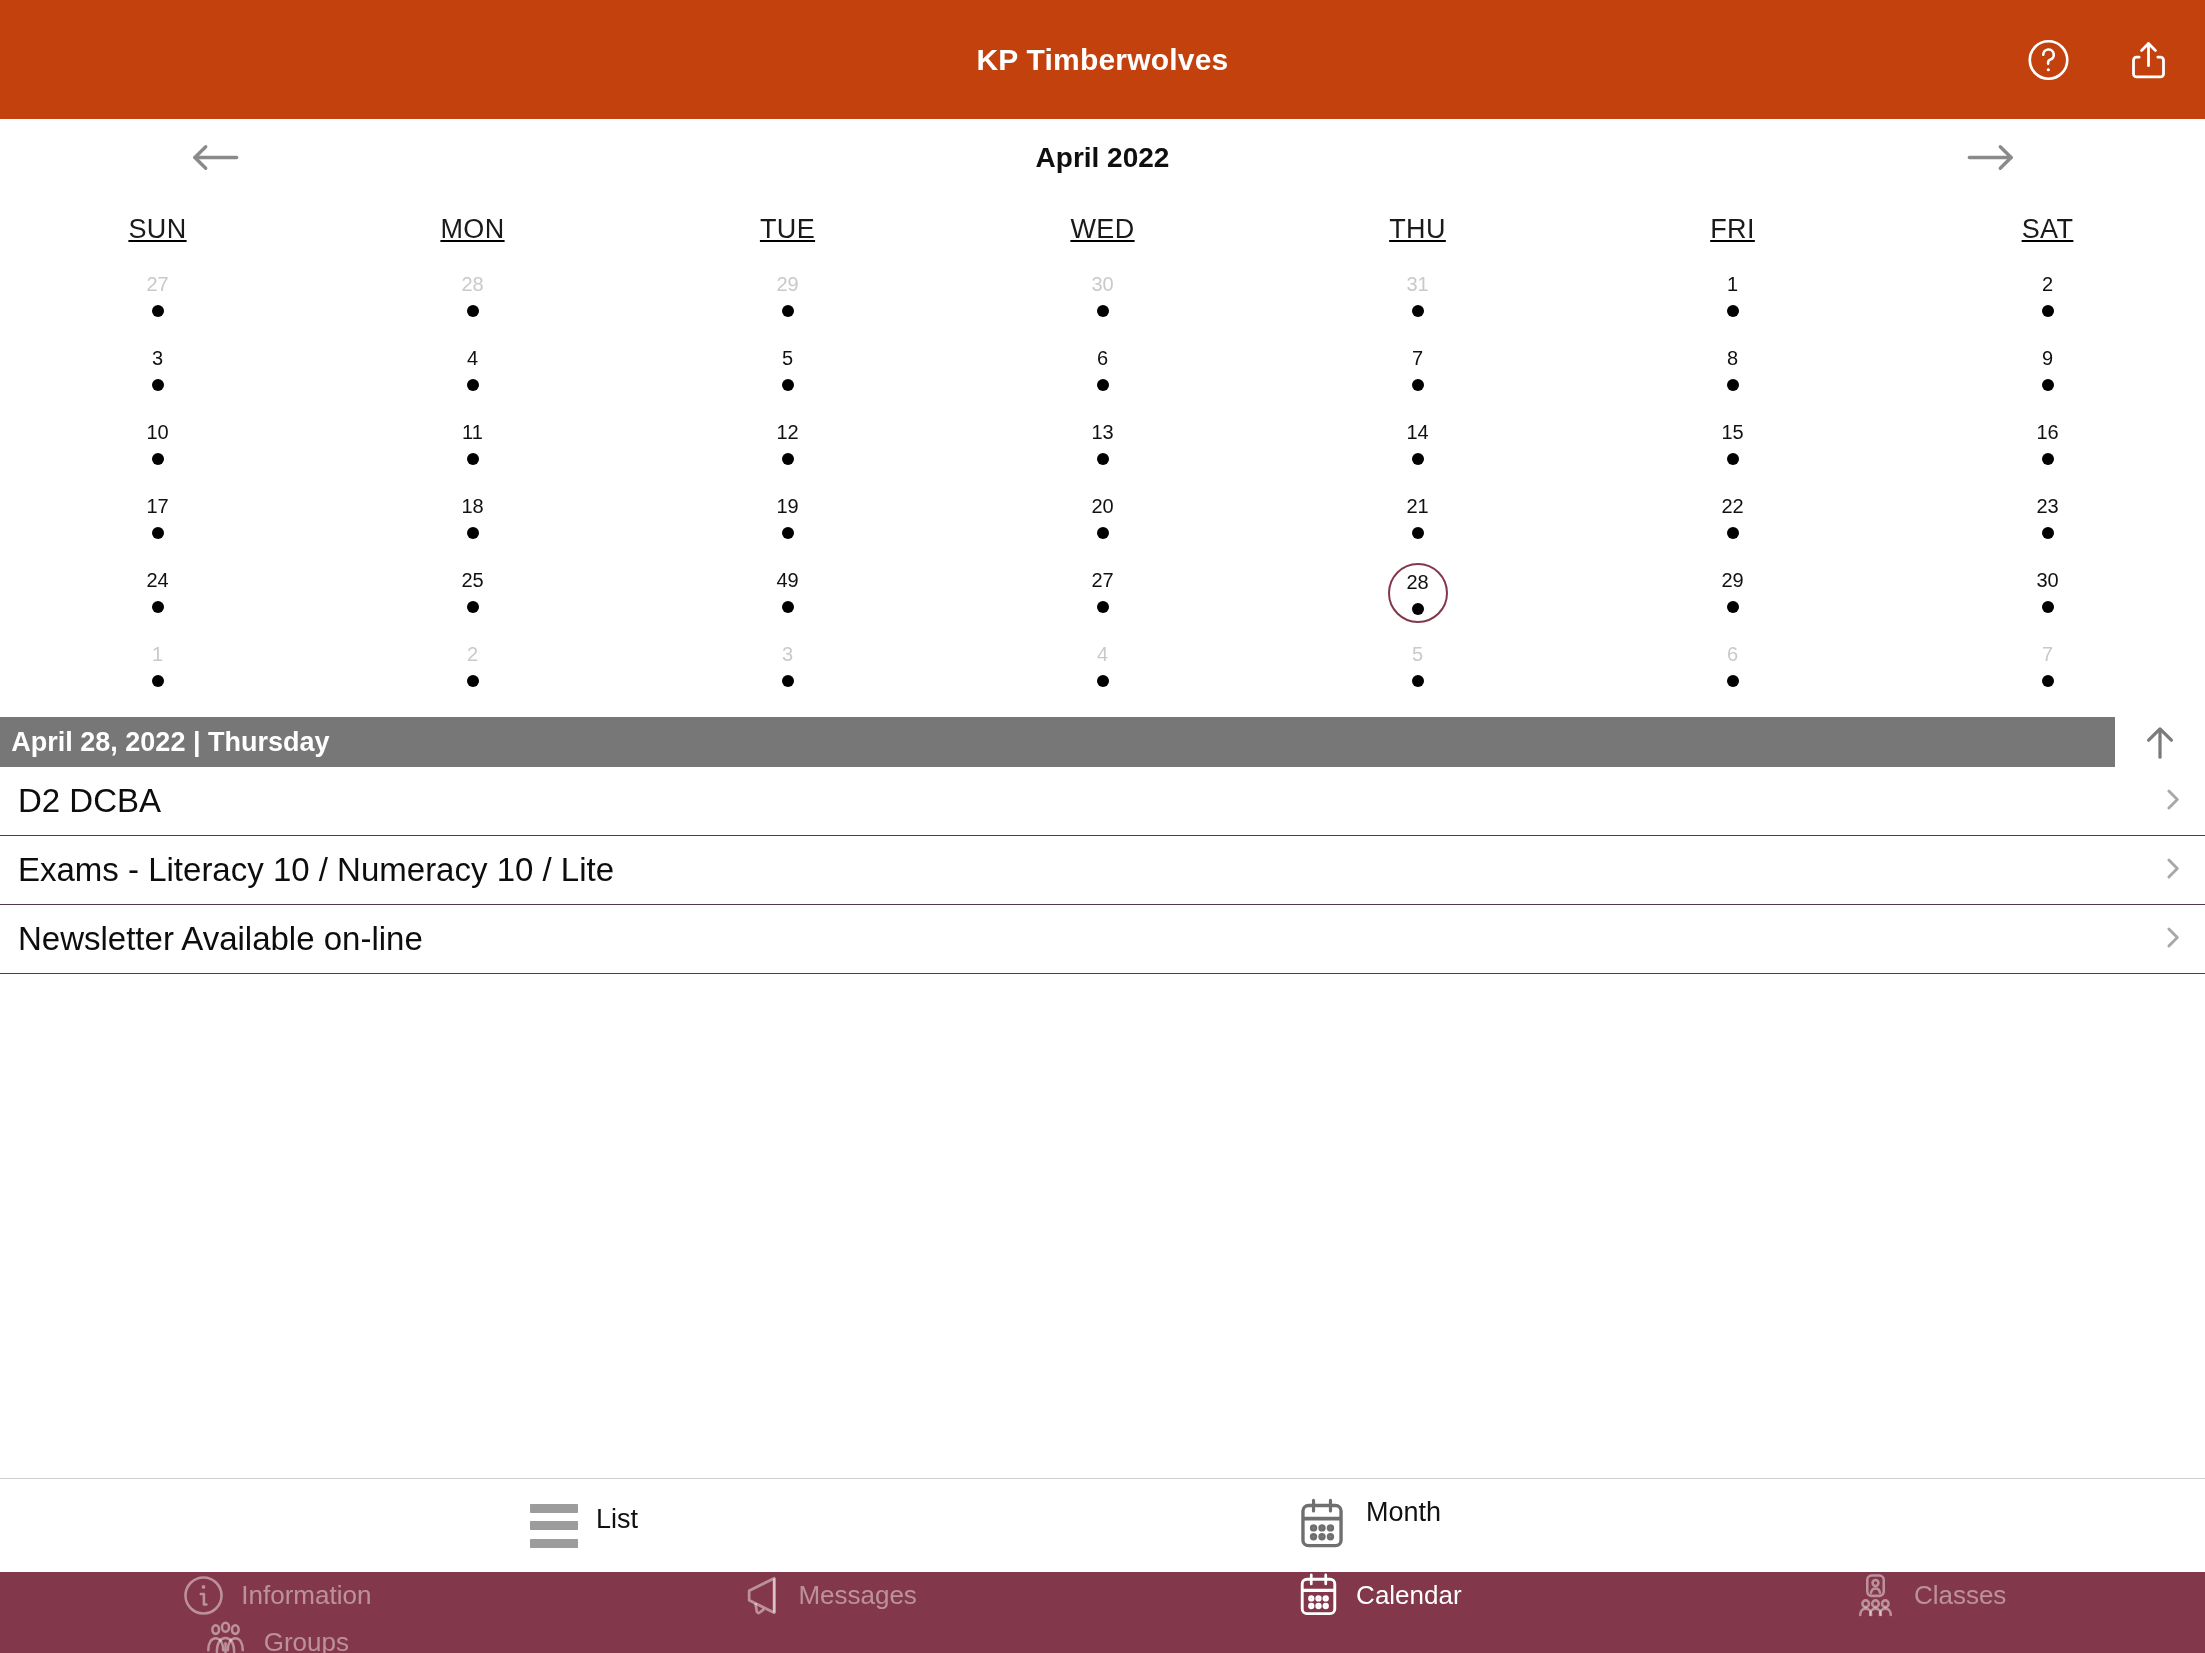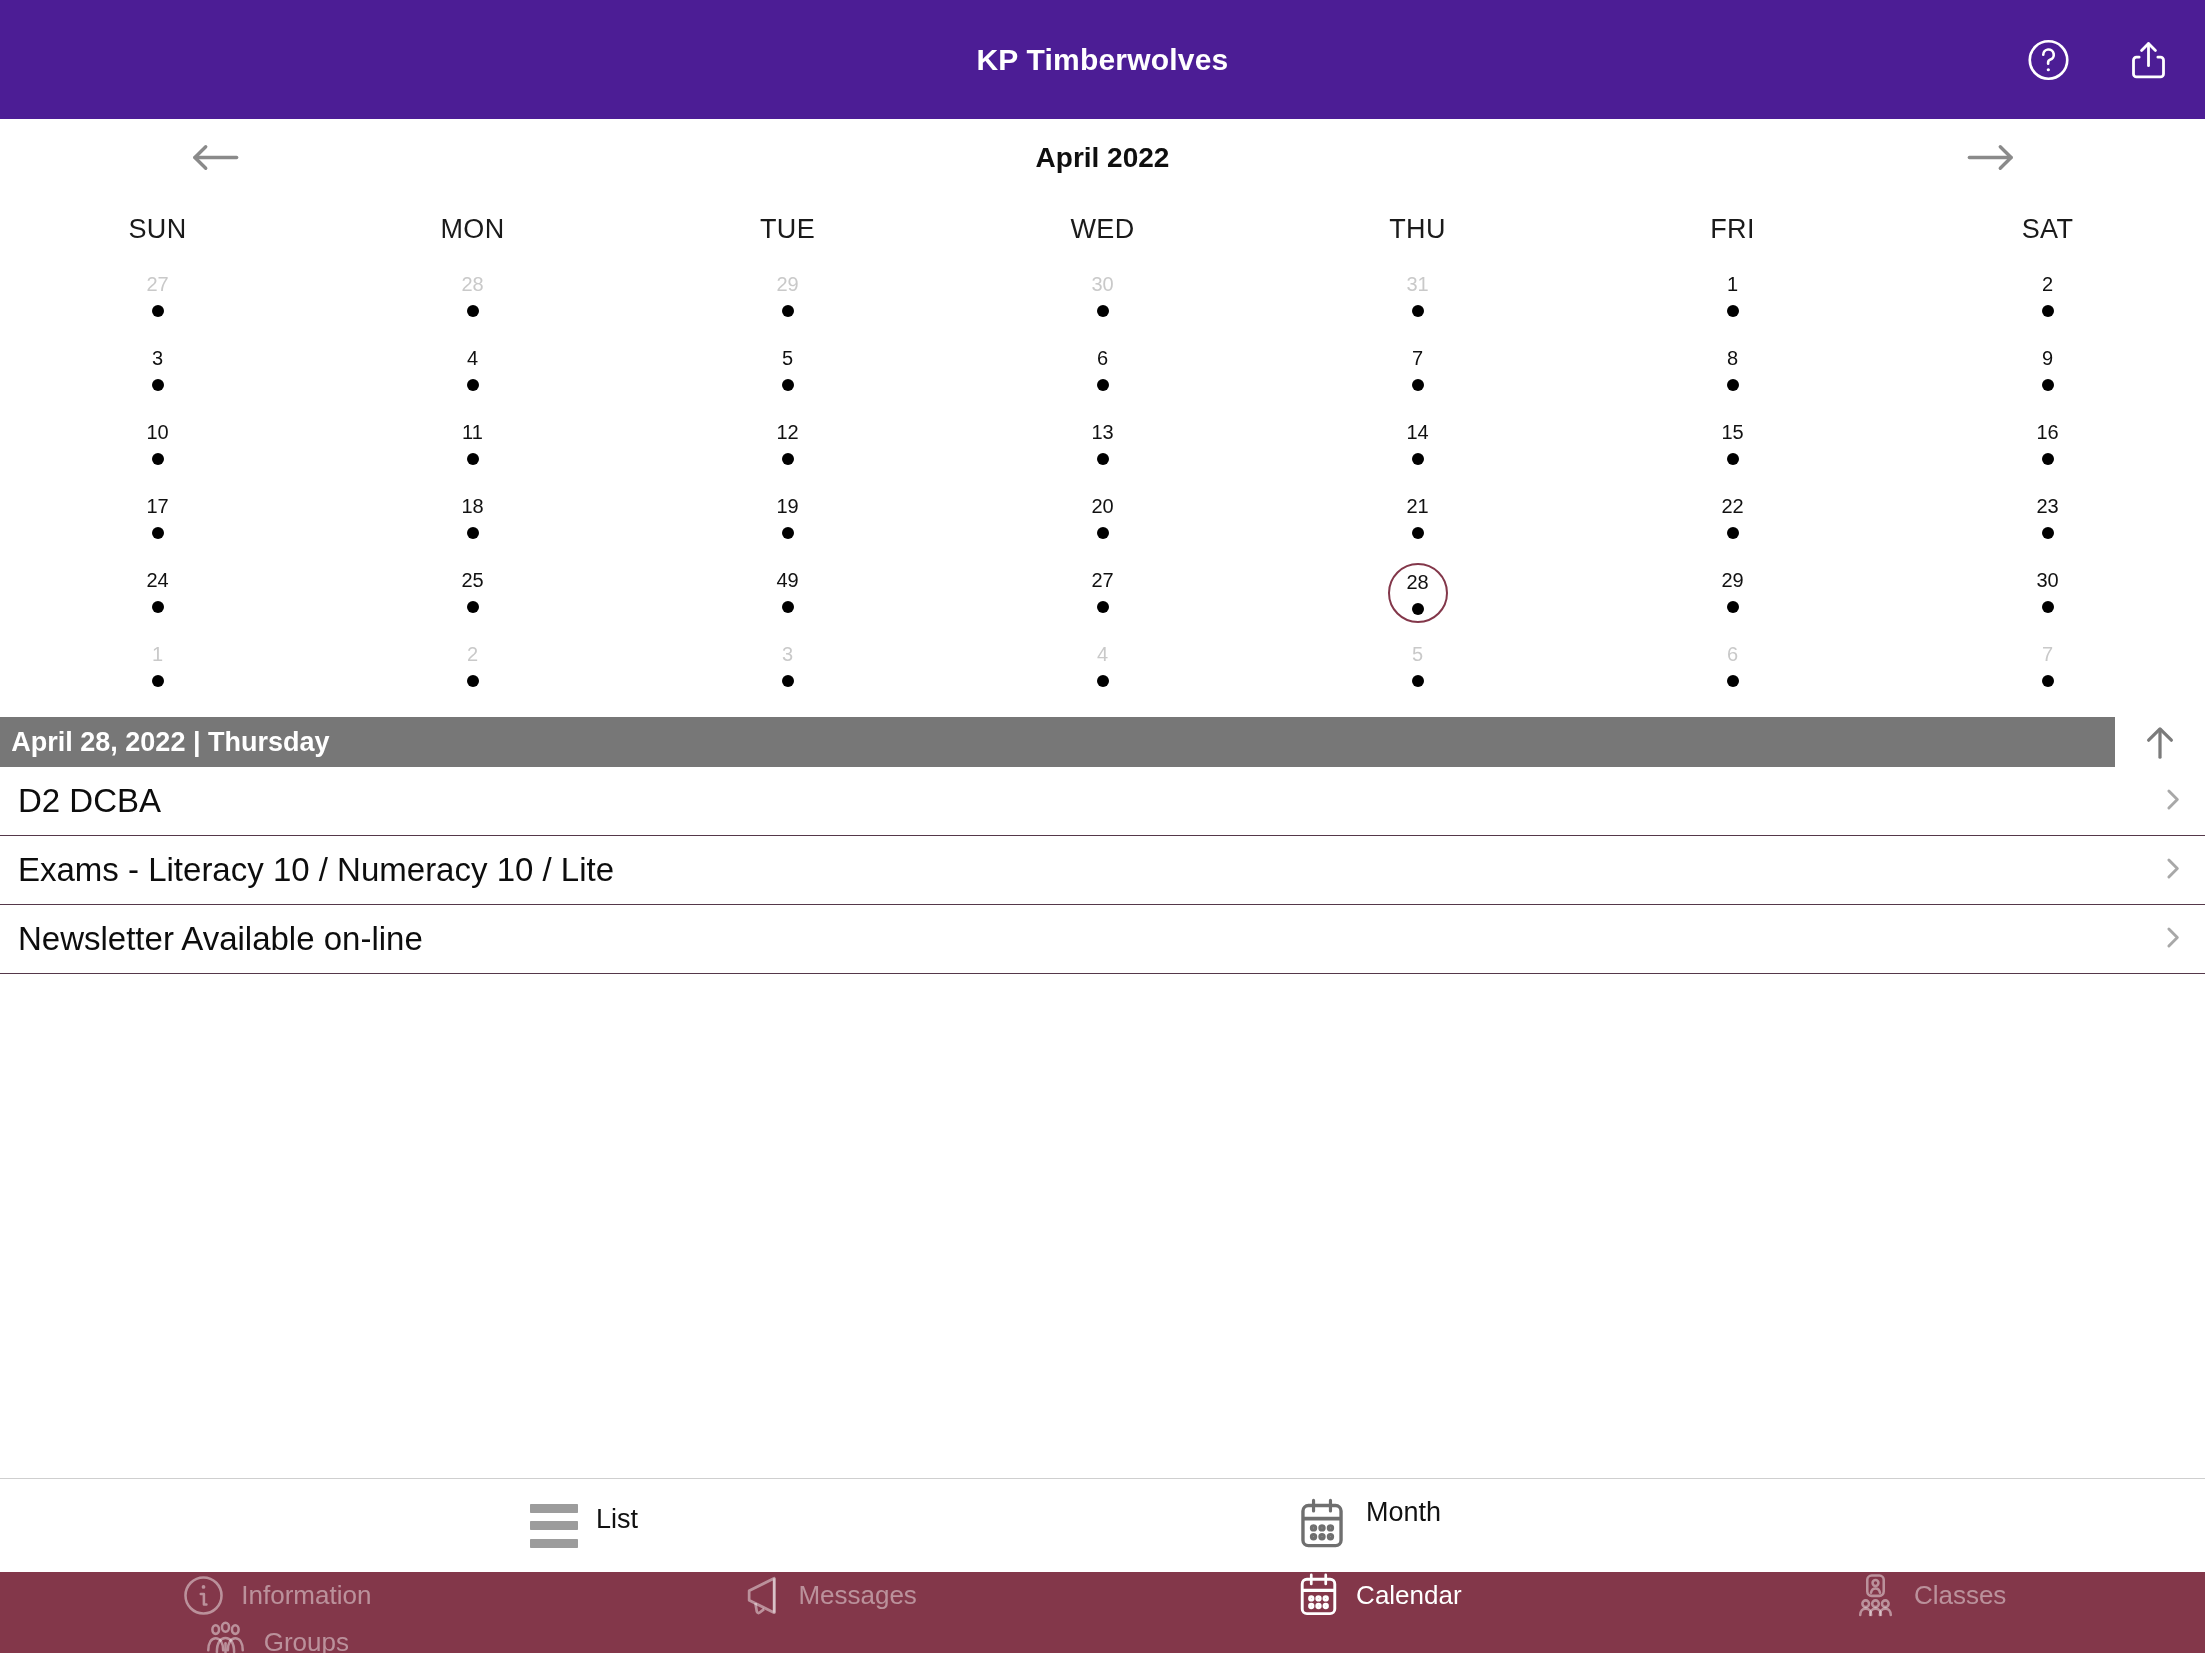"KP Timberwolves" .header { background: #4c1d95 -> #c2410c }
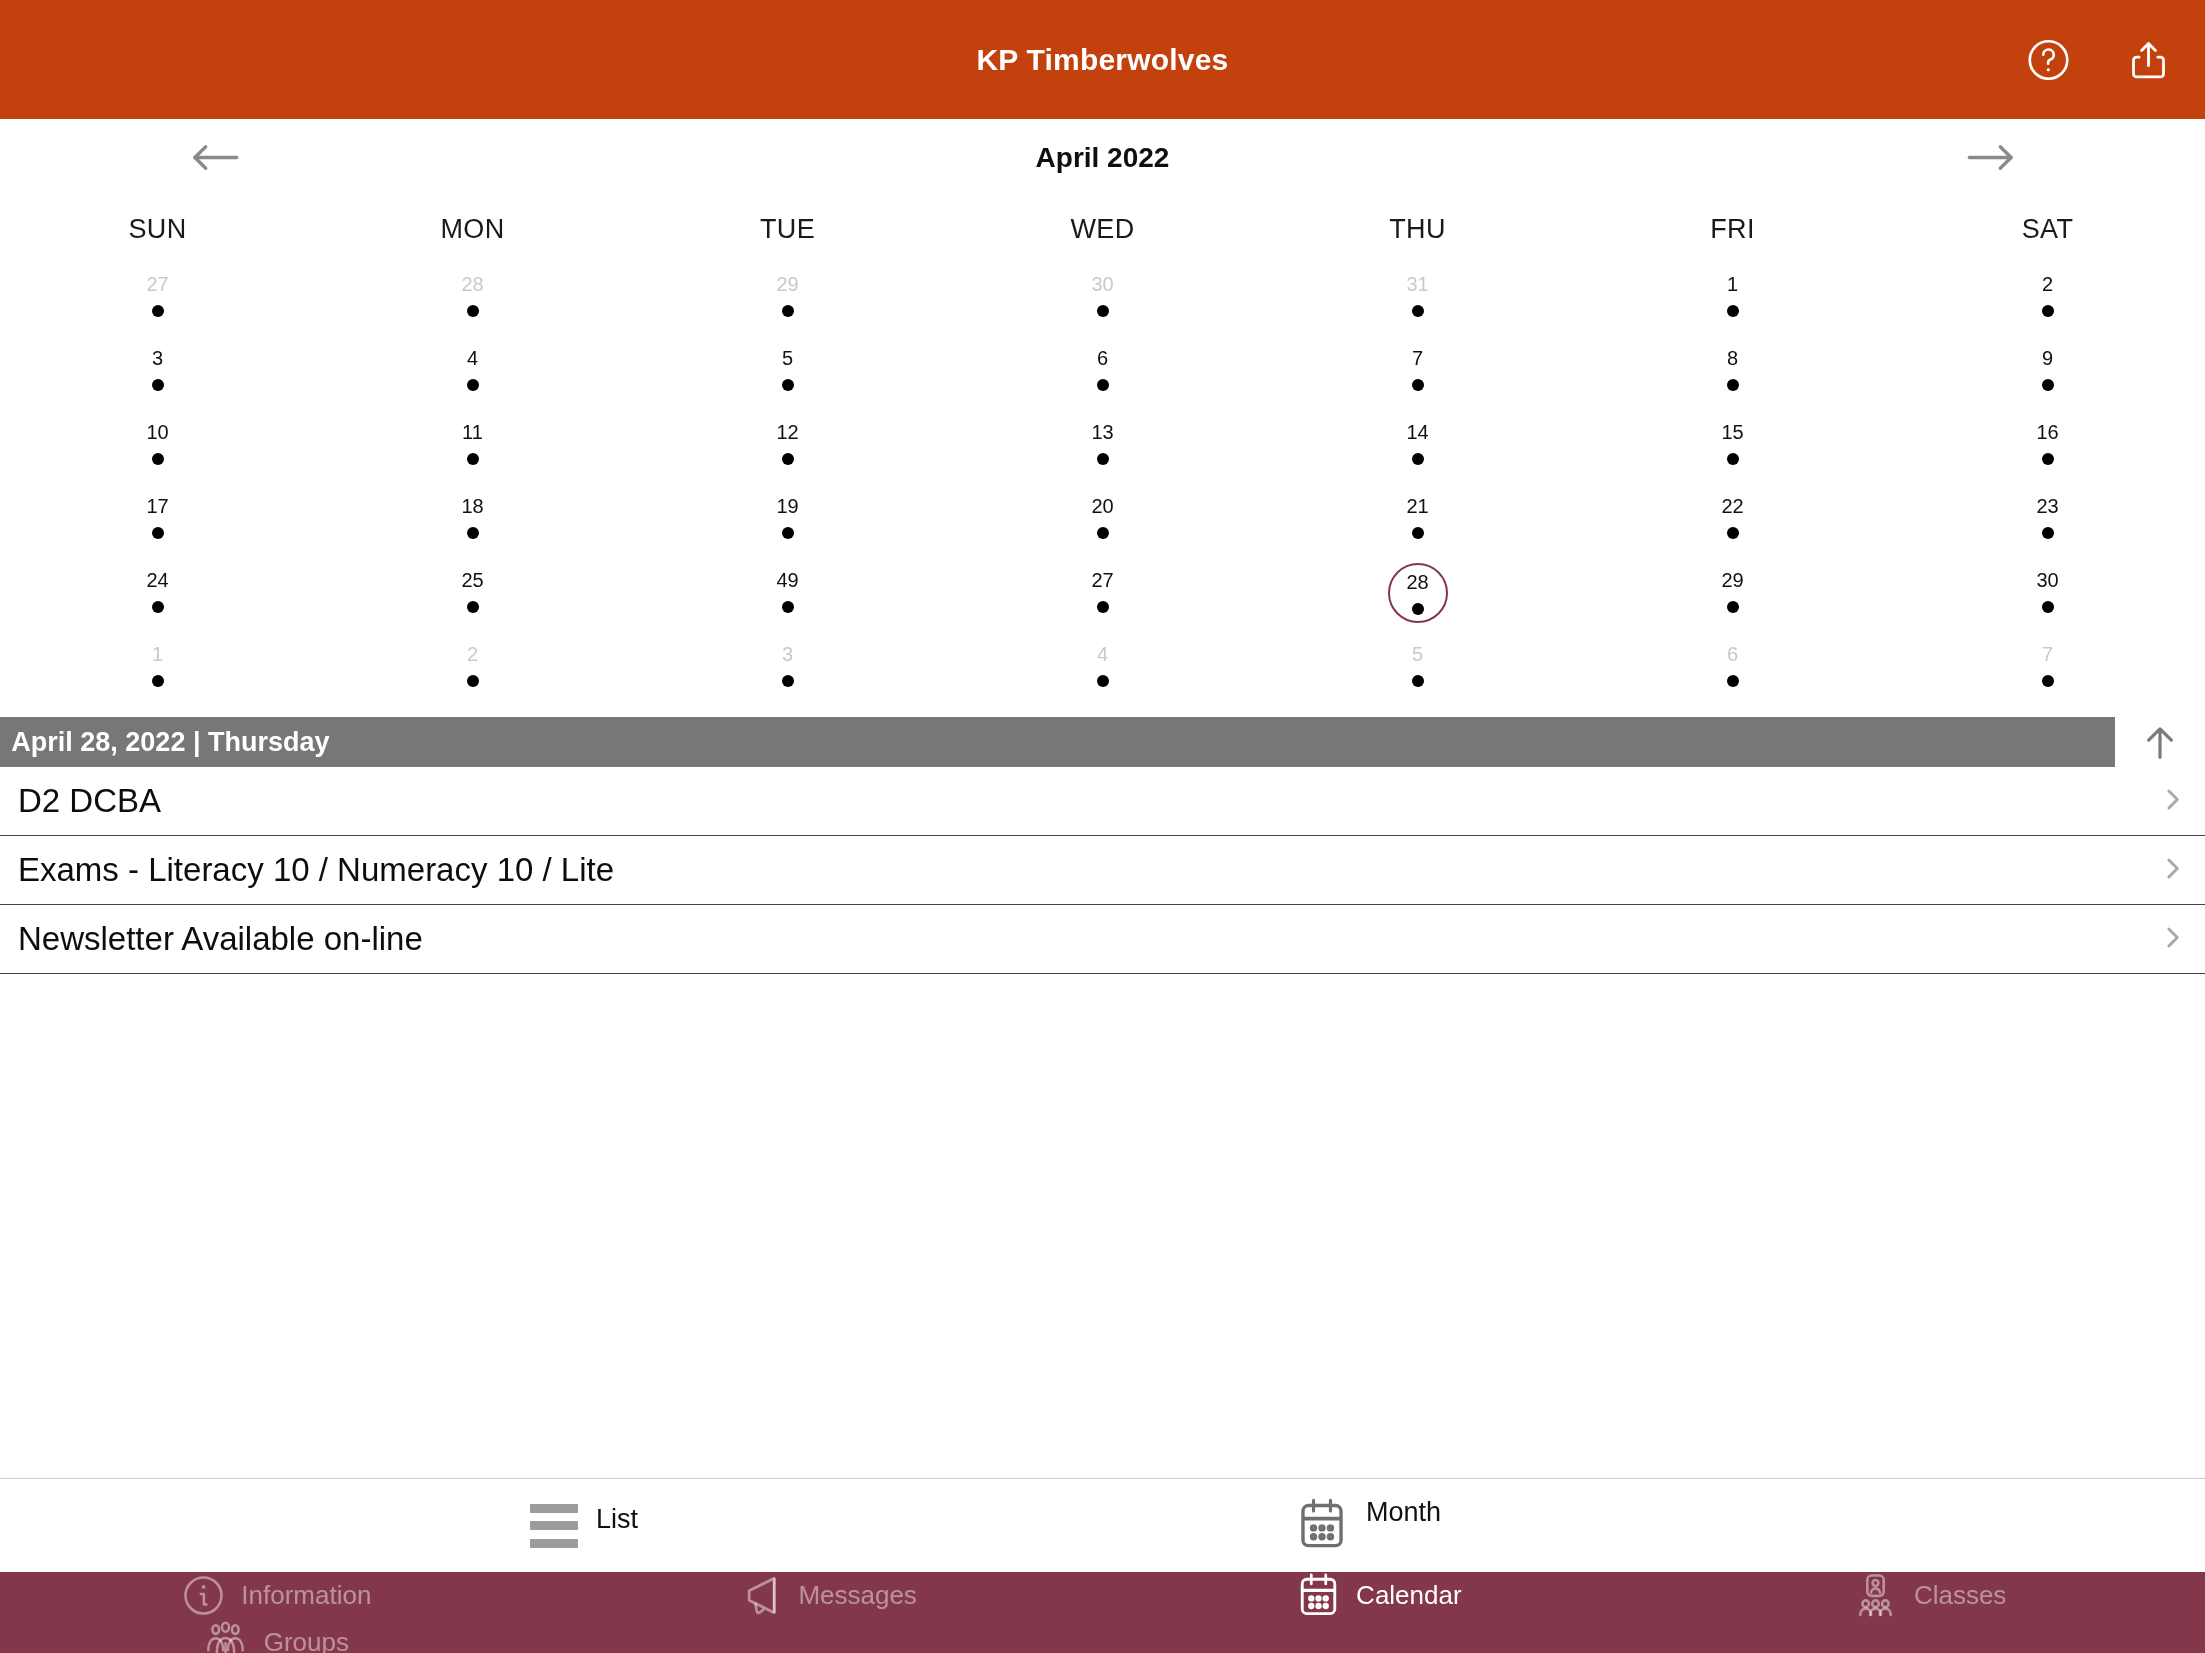"SUN" .weekdays { text-decoration: none -> underline }
